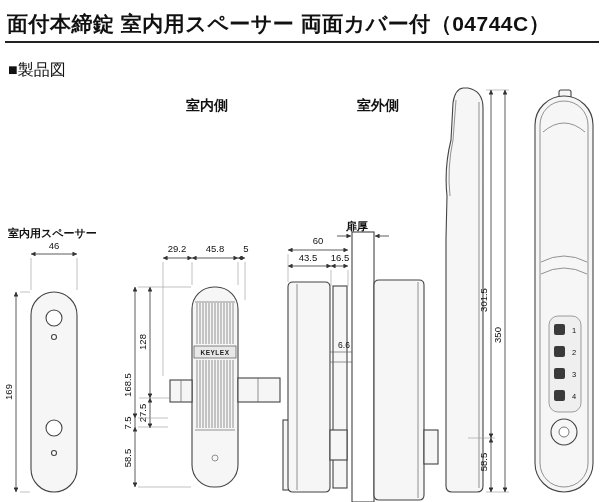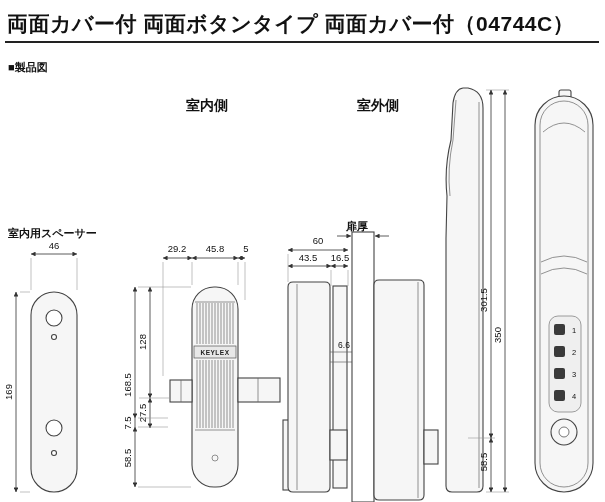"両面カバー付 両面ボタンタイプ 両面カバー付（04744C）" h1 { text: 両面カバー付 両面ボタンタイプ -> 面付本締錠 室内用スペーサー }
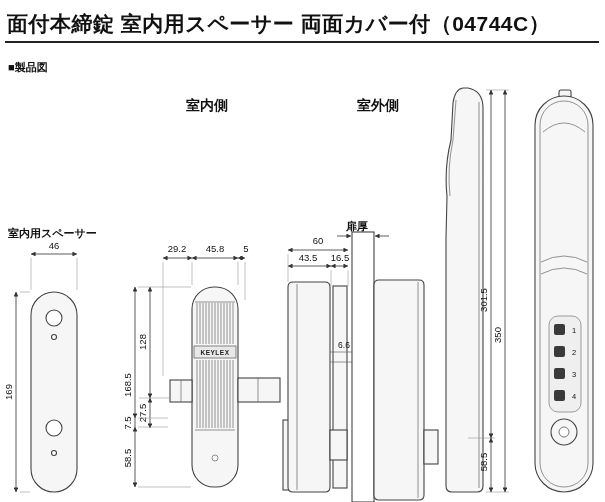"■製品図" #section-heading { font-size: 11px -> 16px; font-weight: bold -> normal }
